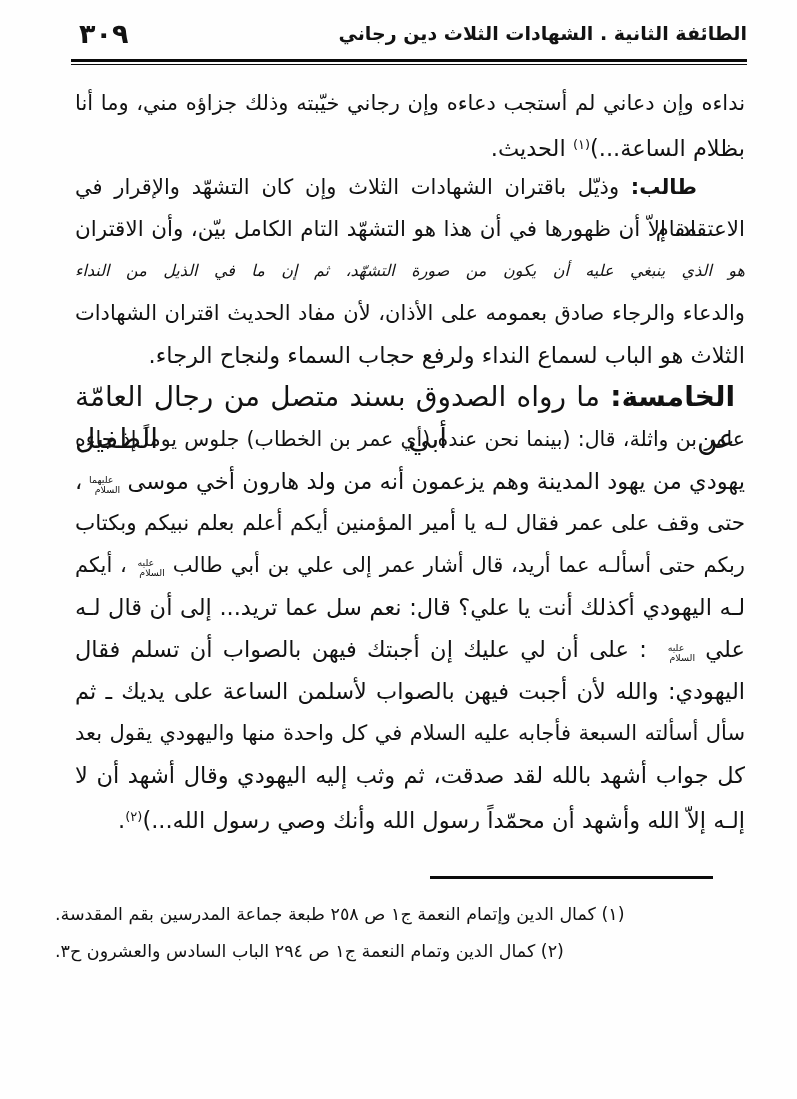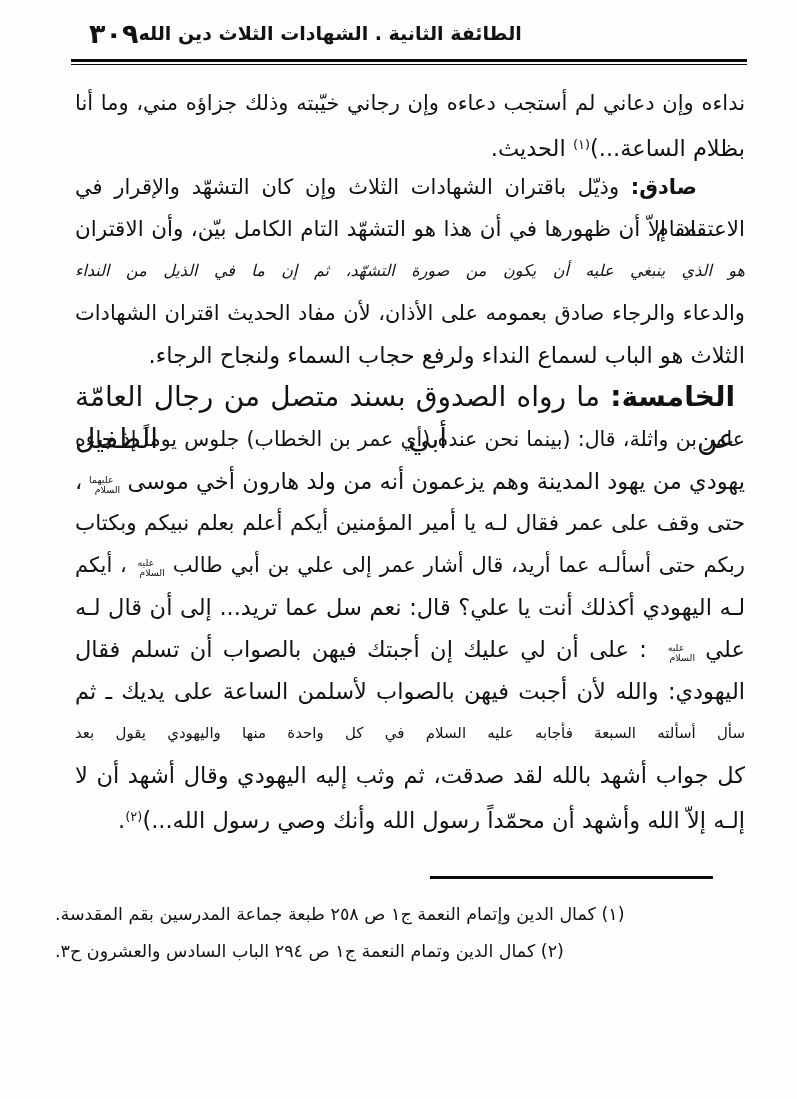"٣٠٩" .header-row { justify-content: none -> space-between; left: 81px -> 71px }
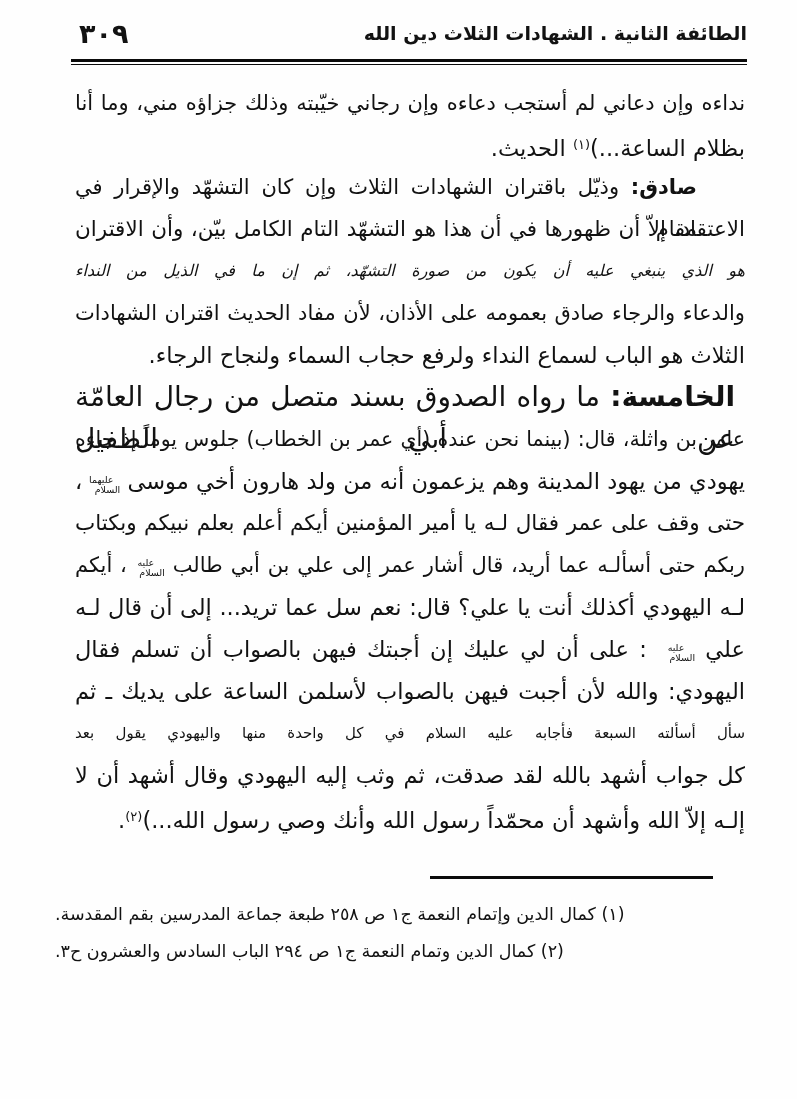"الطائفة الثانية . الشهادات الثلاث" span.page-title { text: الله -> رجاني }
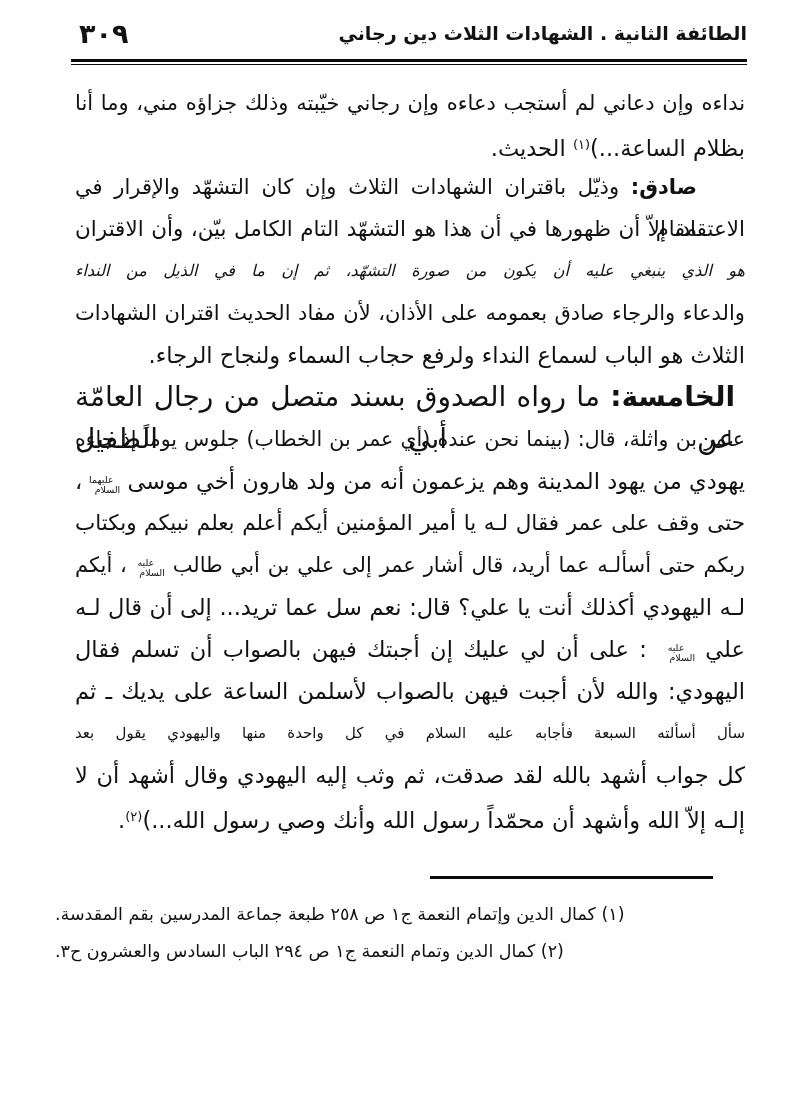"صادق:" span.b { text: صادق -> طالب }
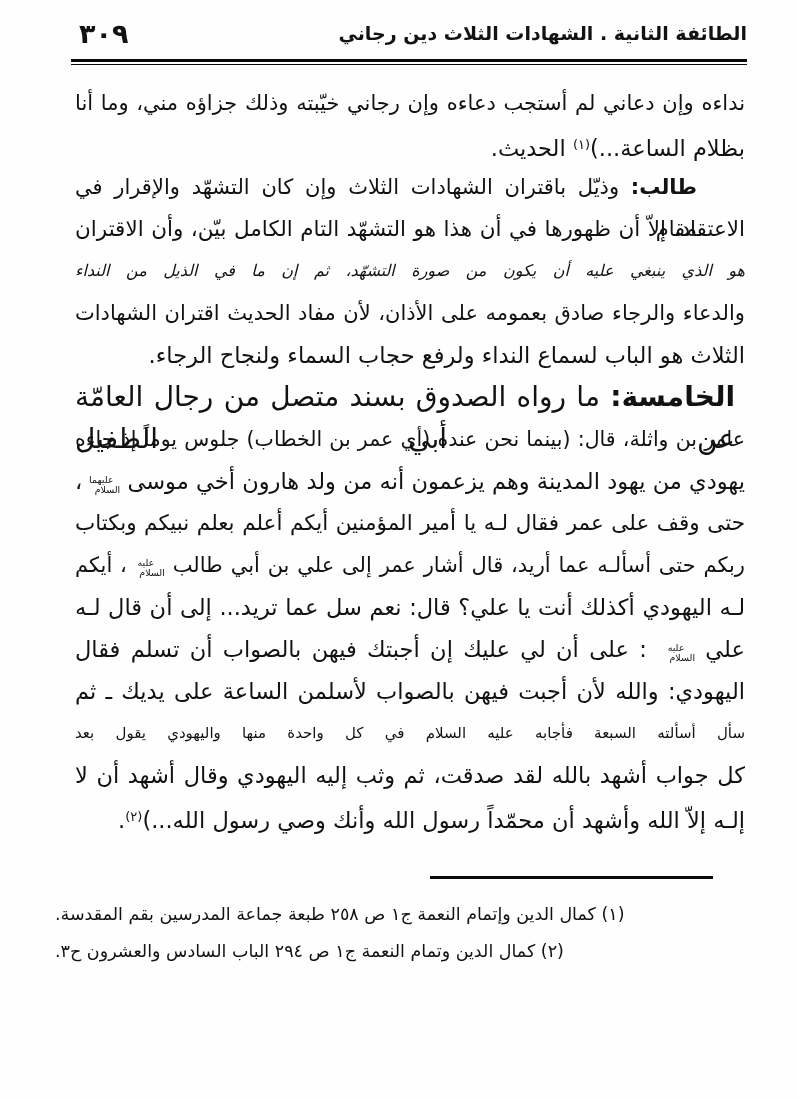"سأل أسألته السبعة فأجابه عليه" div.line { font-size: 15px -> 21px }
